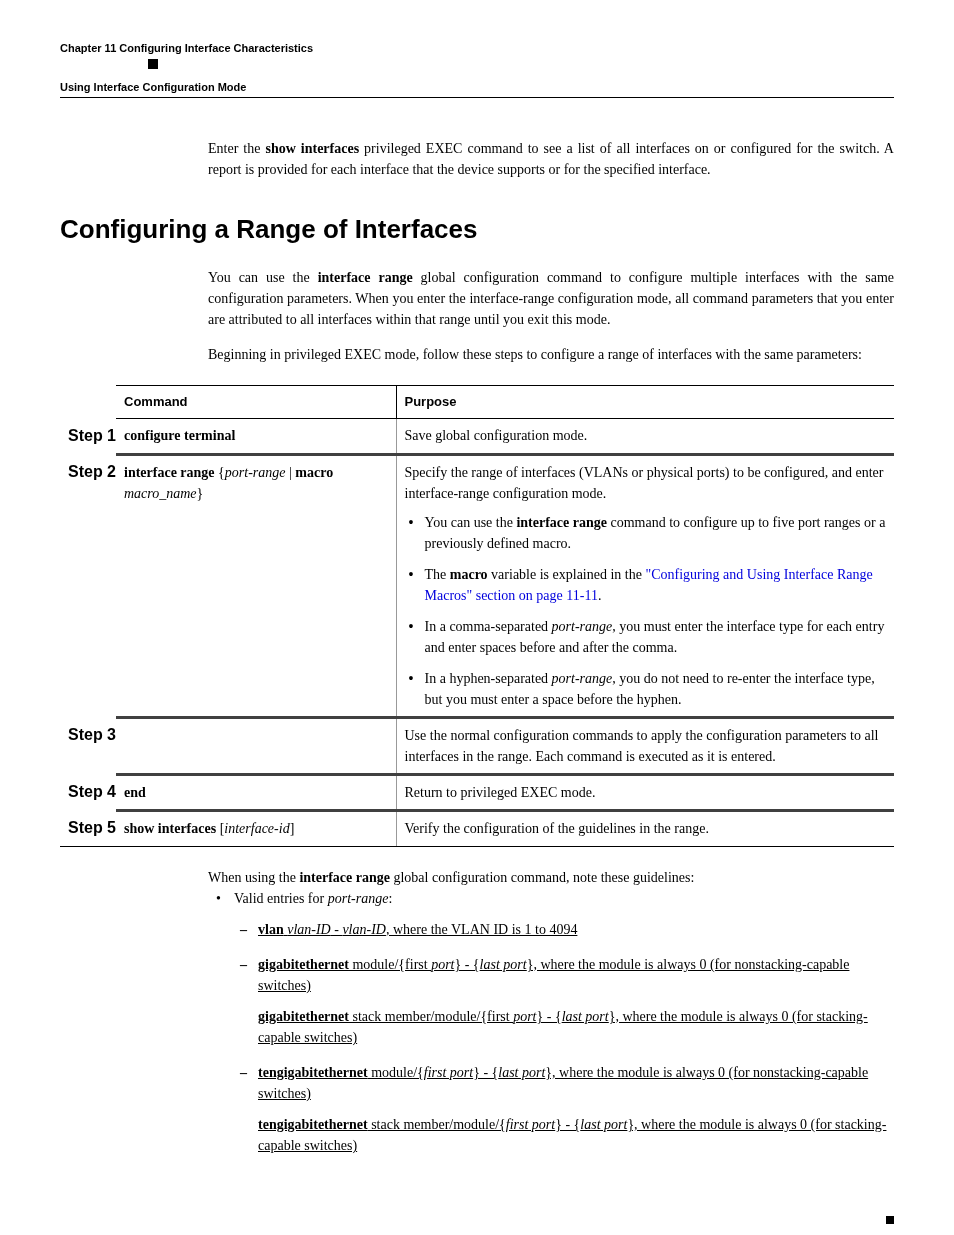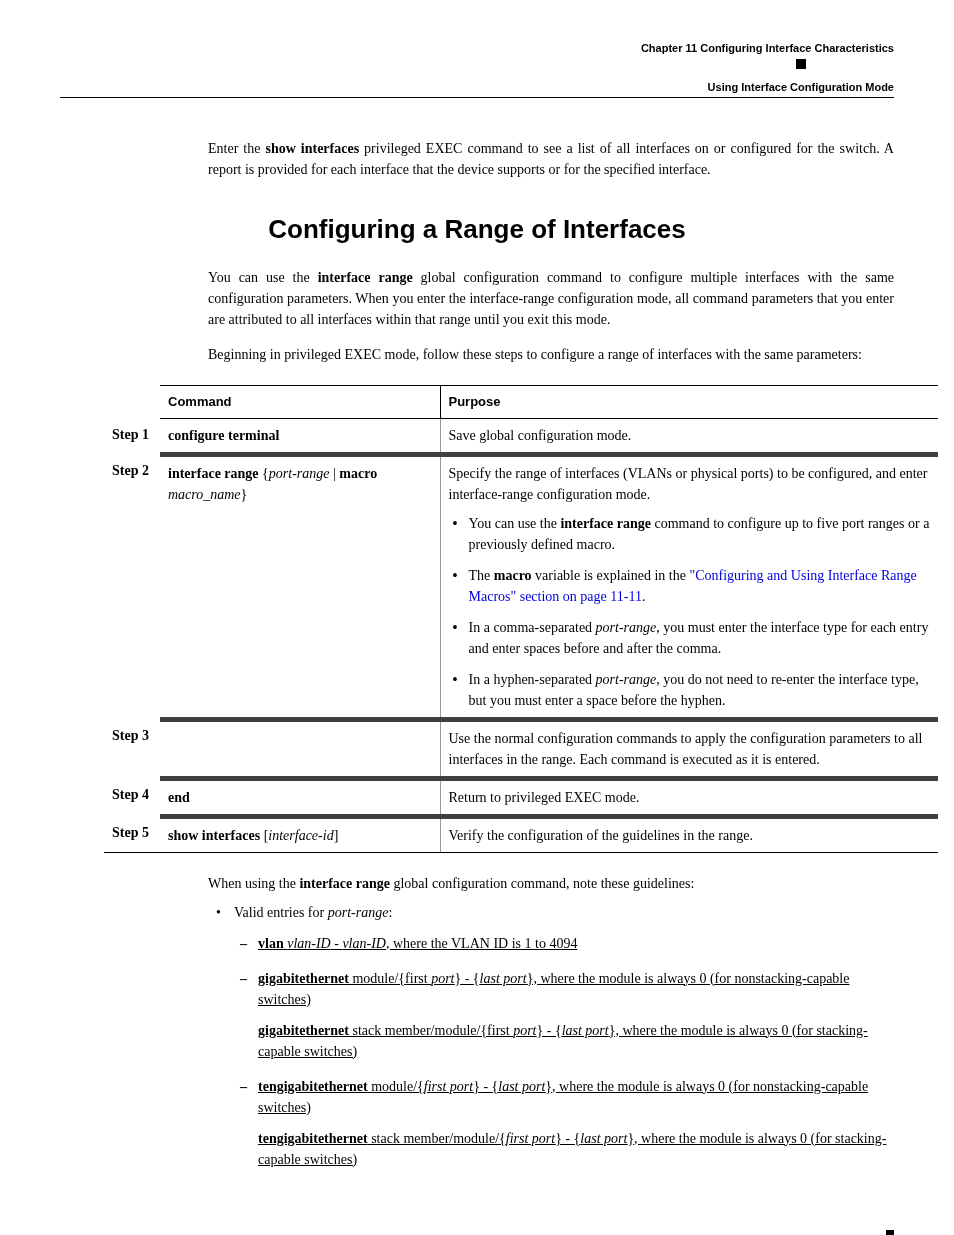"Chapter 11 Configuring Interface" .header-line { justify-content: flex-end -> flex-start }
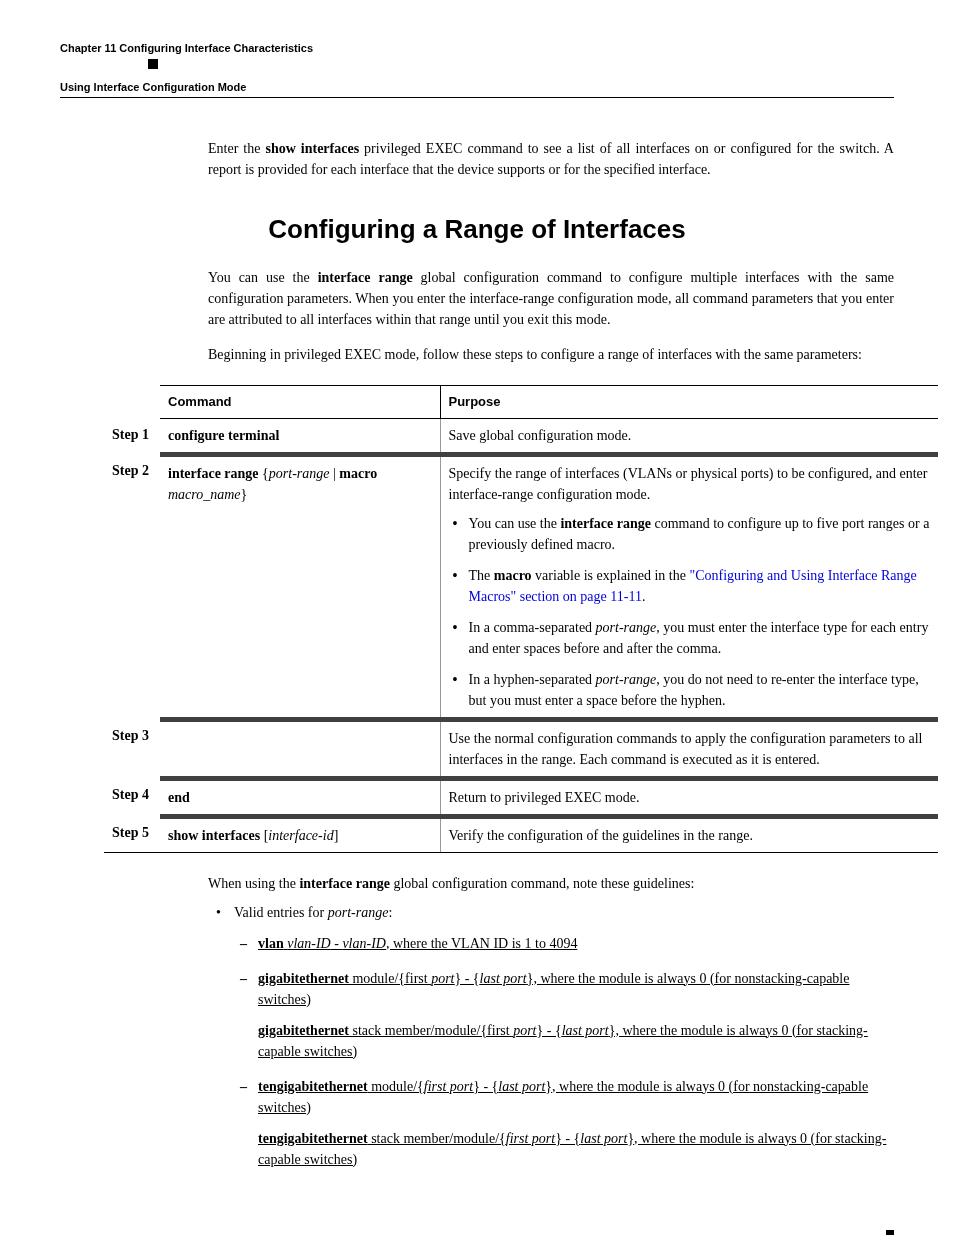"Configuring a Range of Interfaces" h1 { text-align: center -> none }
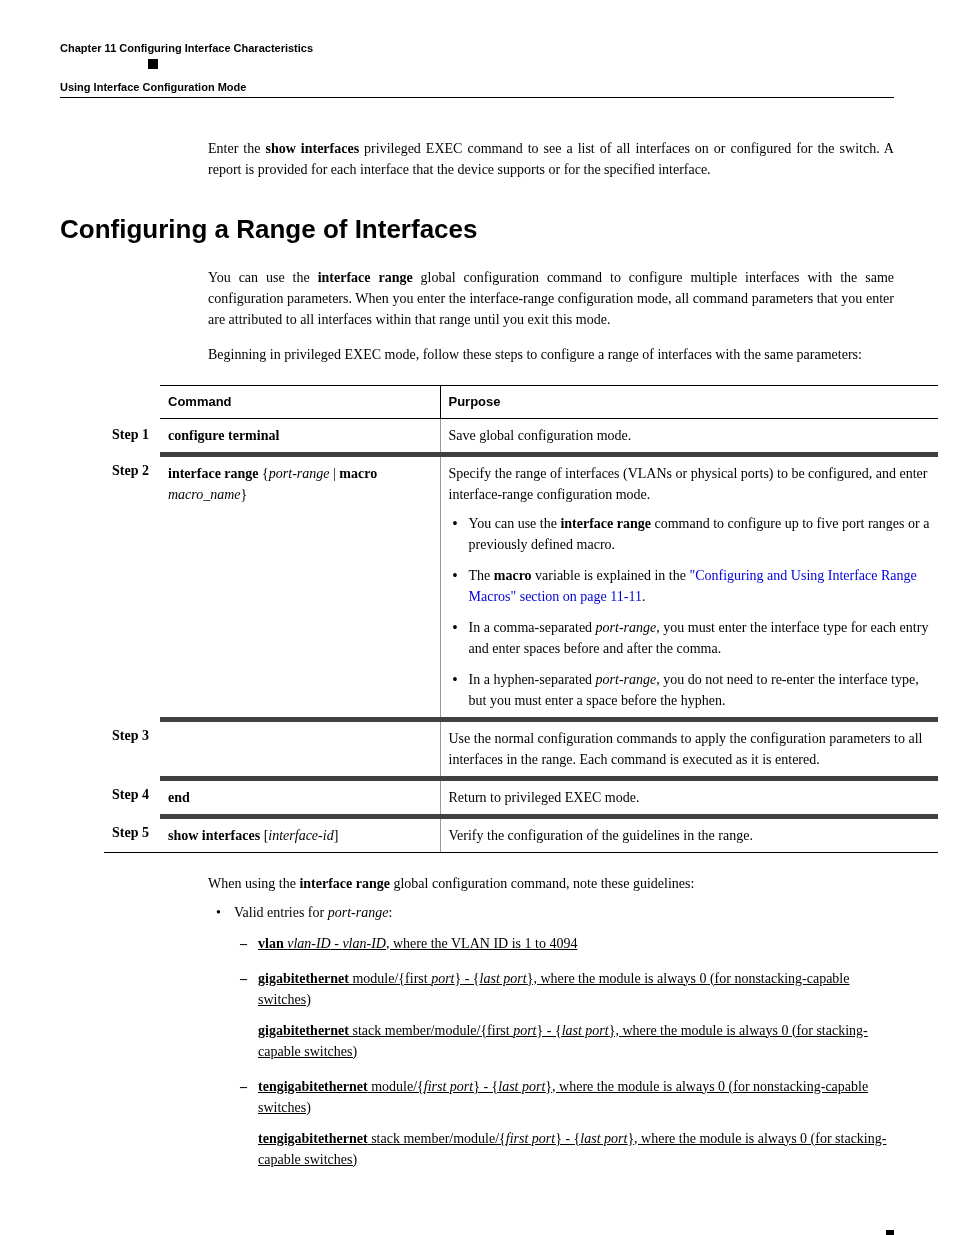"Command" table { margin-left: 44px -> none }
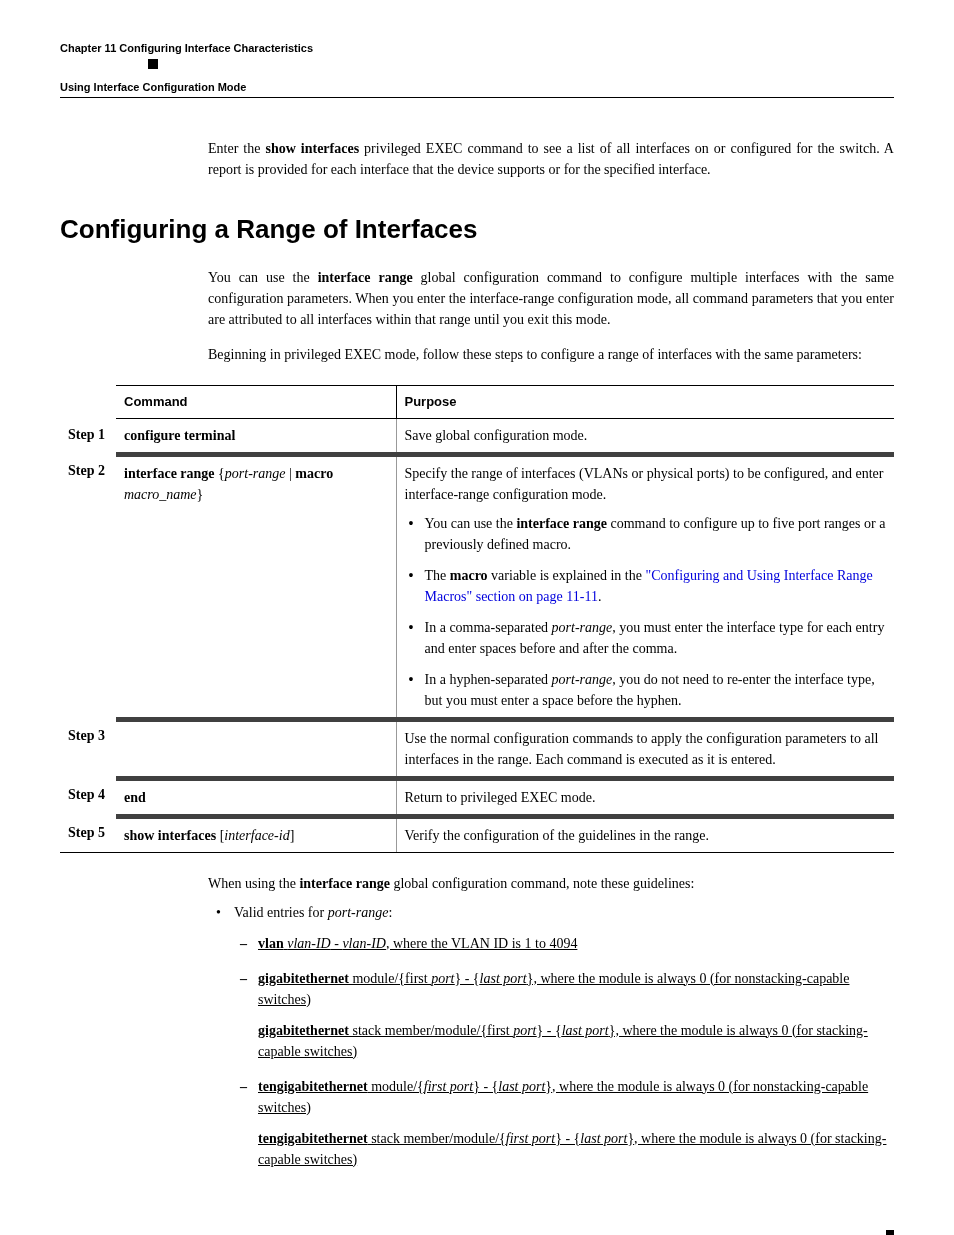"Step 1" td.step-col { font-family: Liberation Serif, serif -> Liberation Sans, sans-serif; font-size: 14px -> 16px }
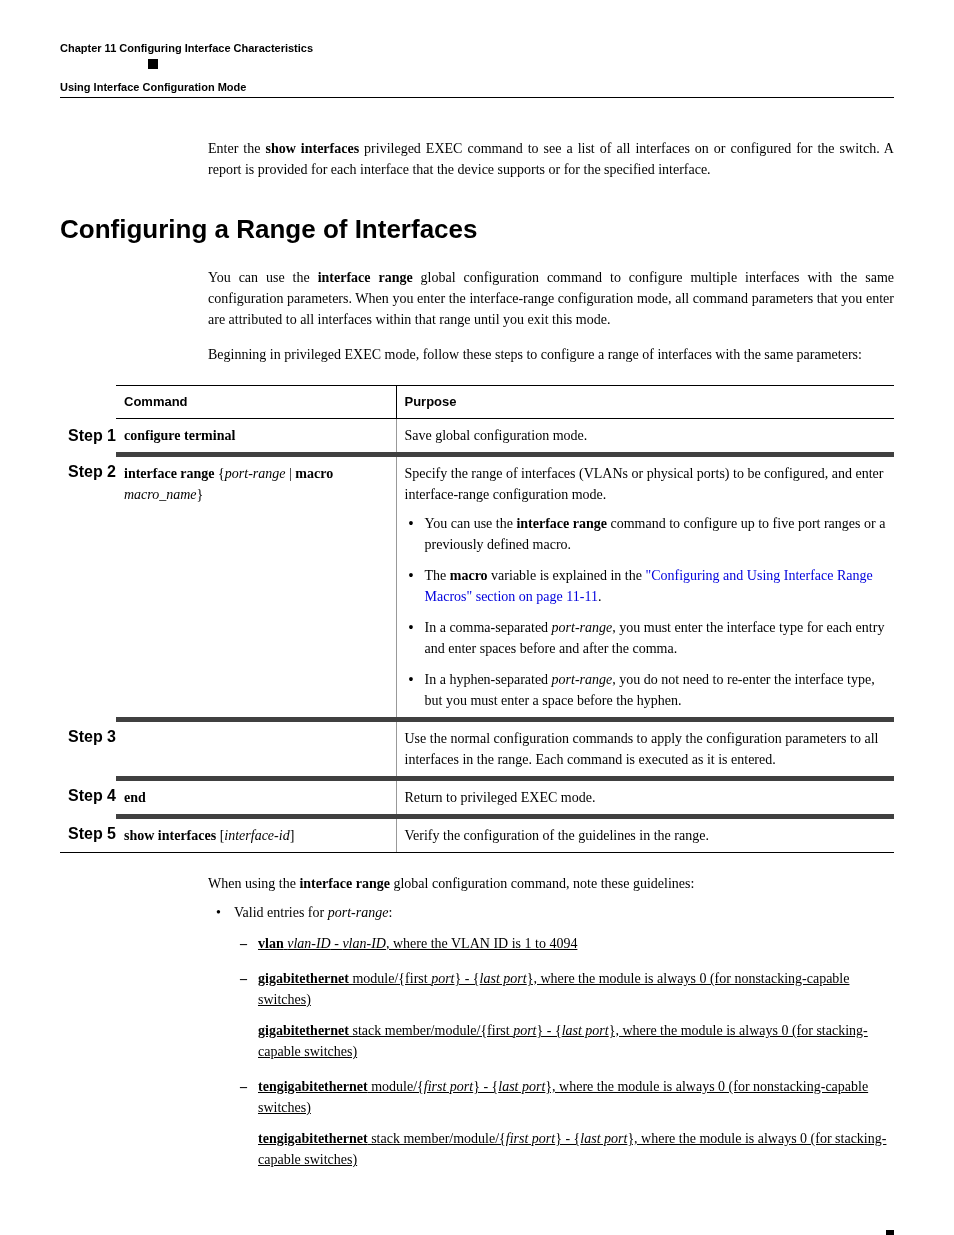"configure terminal" td { border-bottom: 5px solid #404040 -> 3px solid #404040 }
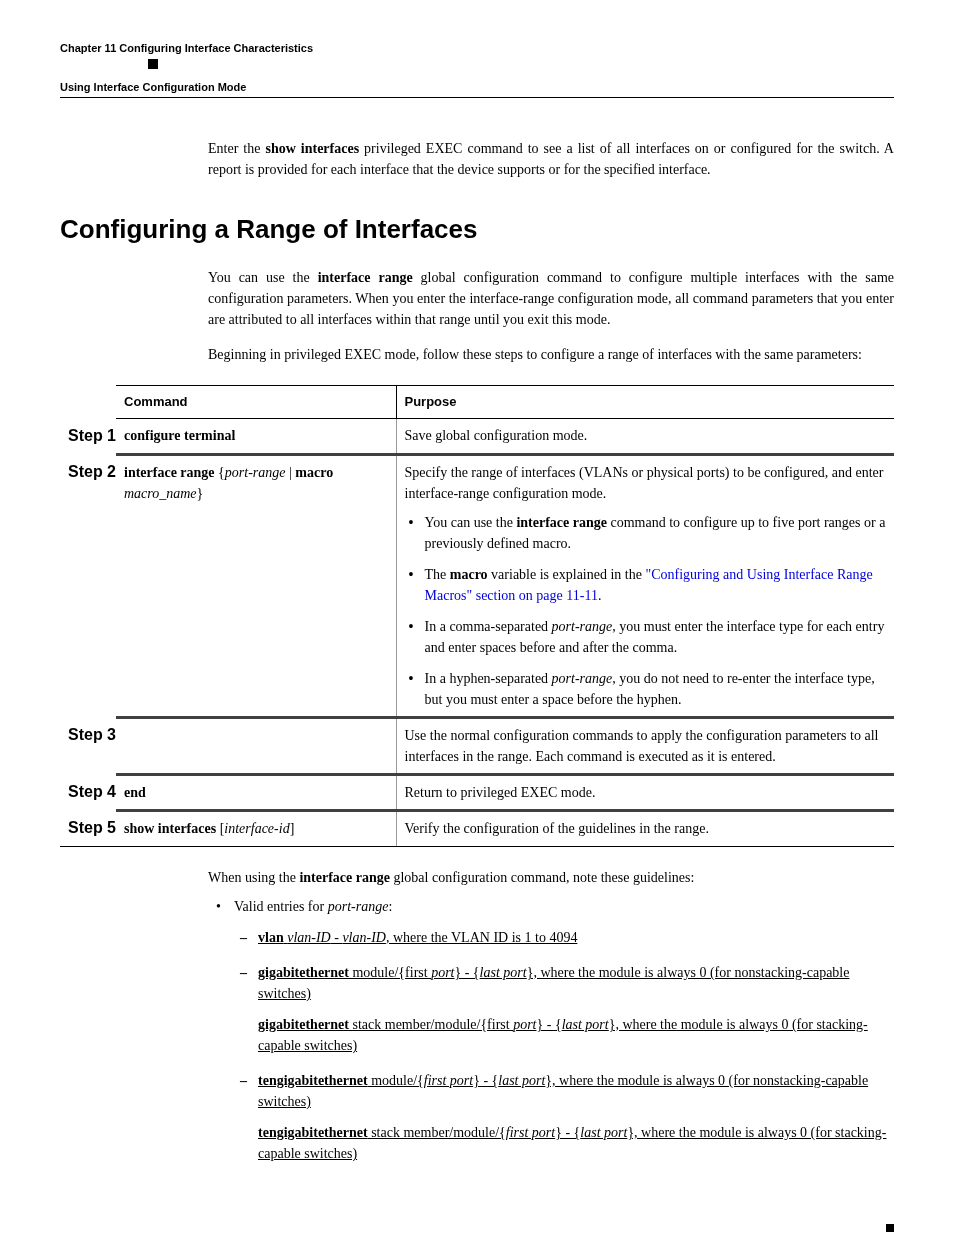"Valid entries for port-range:" .guide-list { margin-top: 8px -> 0 }
